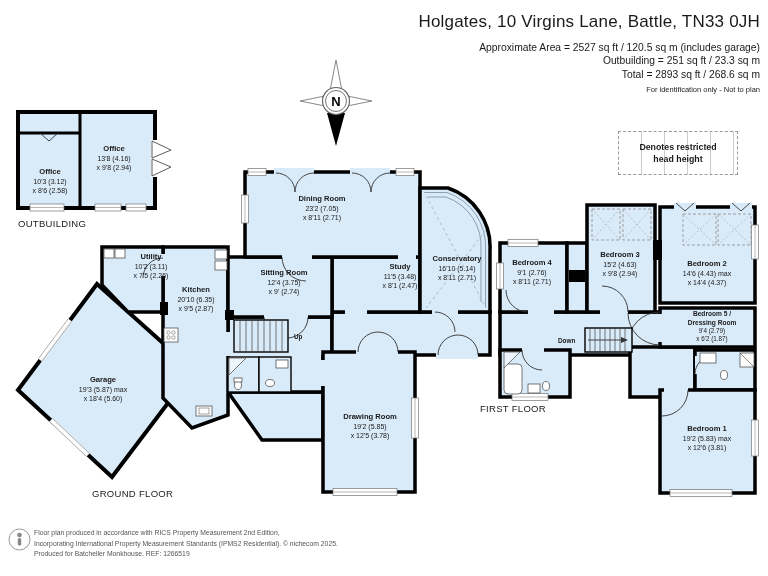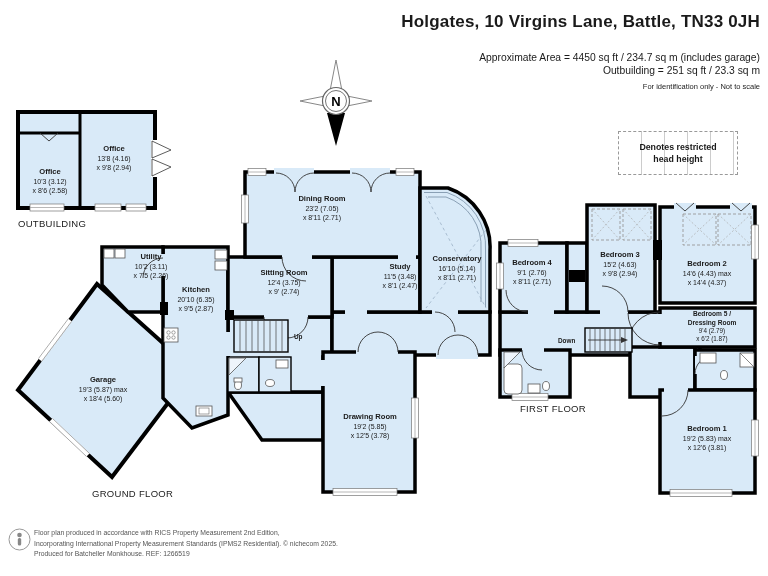"Holgates, 10 Virgins Lane, Battle," .title { font-weight: bold -> normal; margin-bottom: 19px -> 9px }
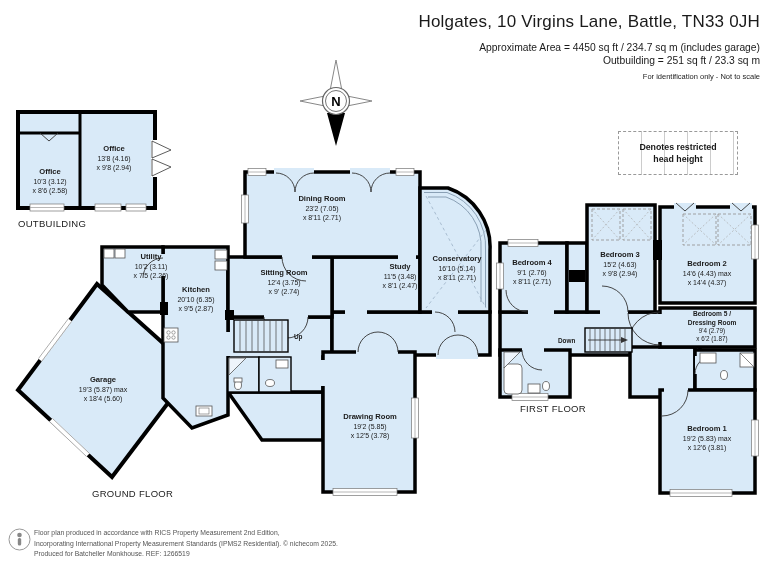"Approximate Area = 4450 sq" div.area-line { text: 4450 sq ft / 234.7 -> 2527 sq ft / 120.5 }
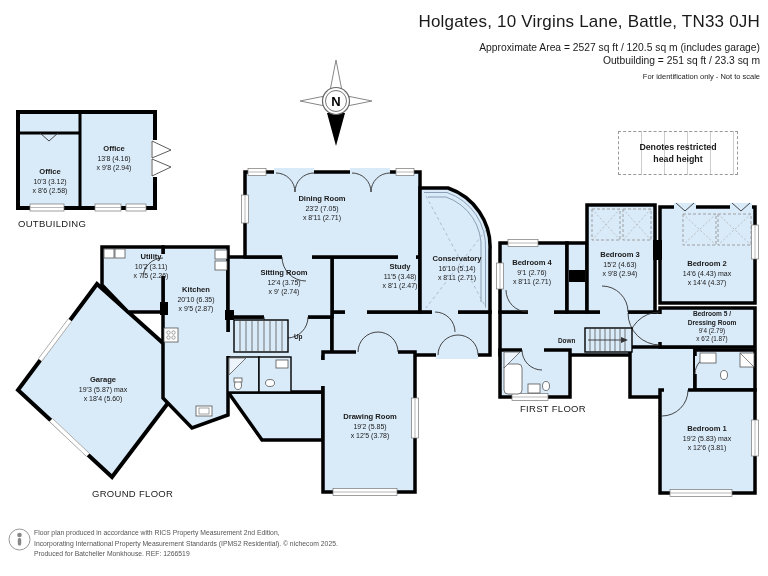"Total = 2893 sq ft" div.area-line { html: none -> <div>Total = 2893 sq ft / 268.6 sq m</div> }
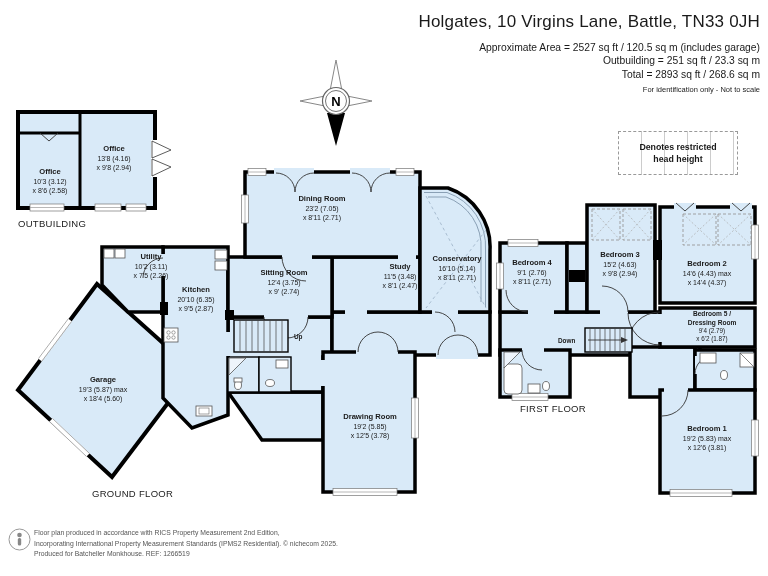"For identification only - Not" div.note { text: scale -> plan }
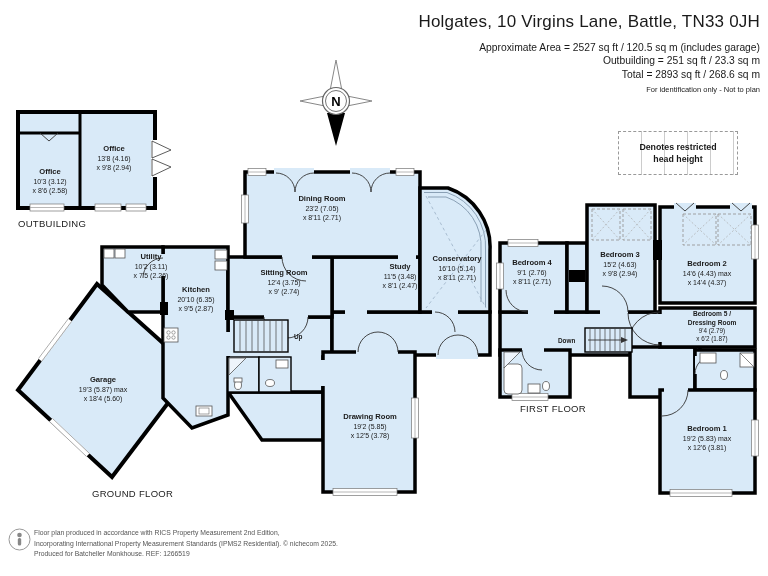"FIRST FLOOR" div.floor-label { left: 520px -> 480px }
